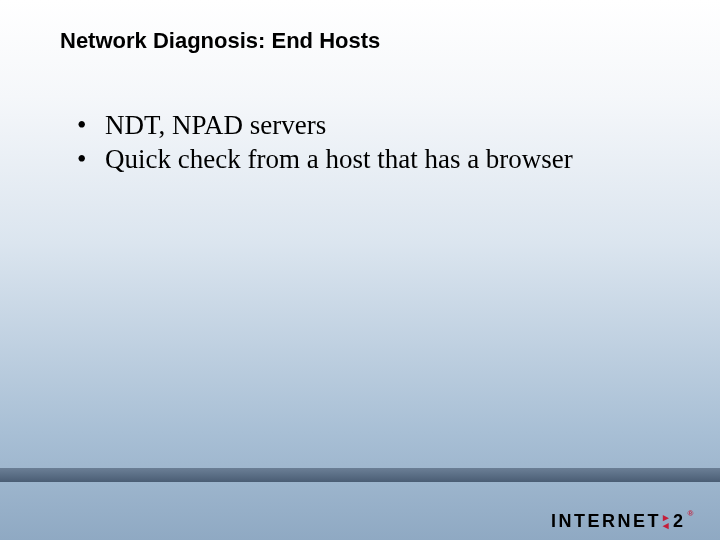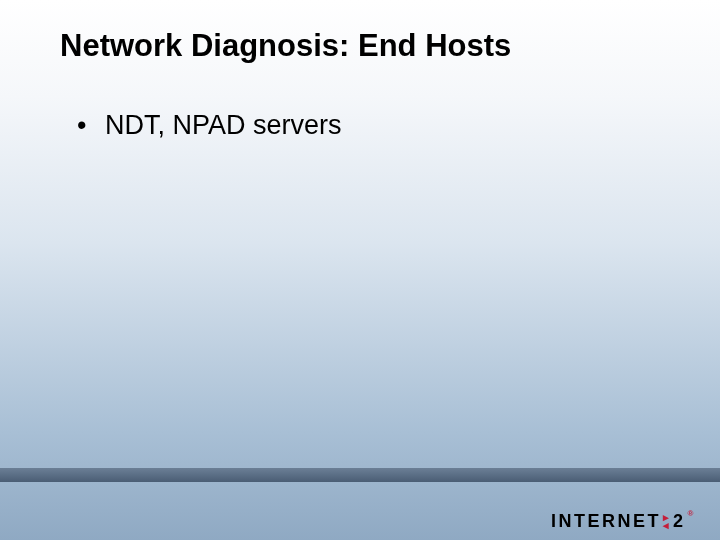"Network Diagnosis: End Hosts" .title { font-size: 31px -> 22px }
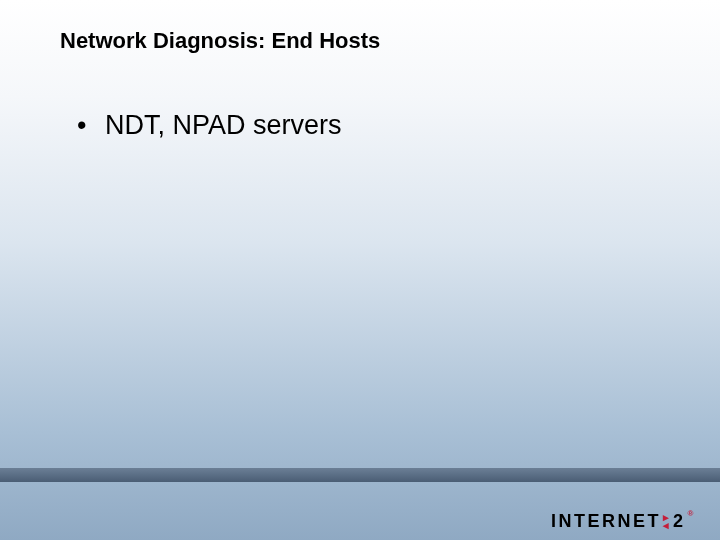"NDT, NPAD servers" .bullets li { font-family: none -> Liberation Serif, serif }
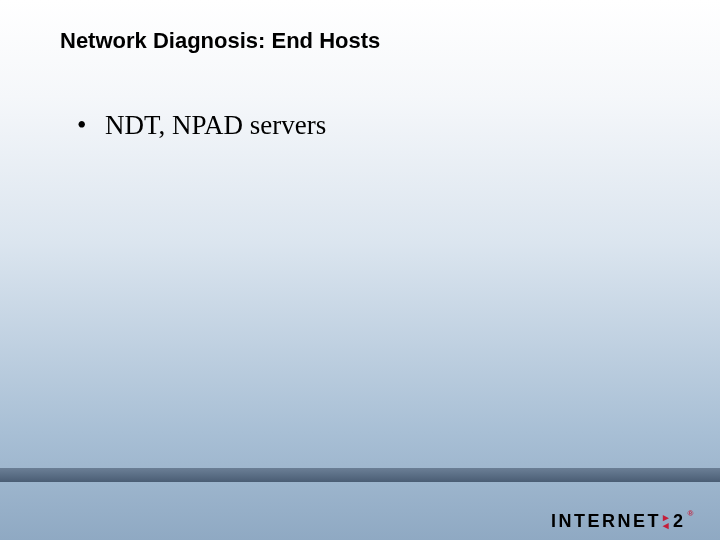"Quick check from a host" li { html: none -> <li>Quick check from a host that has a browser</li> }
